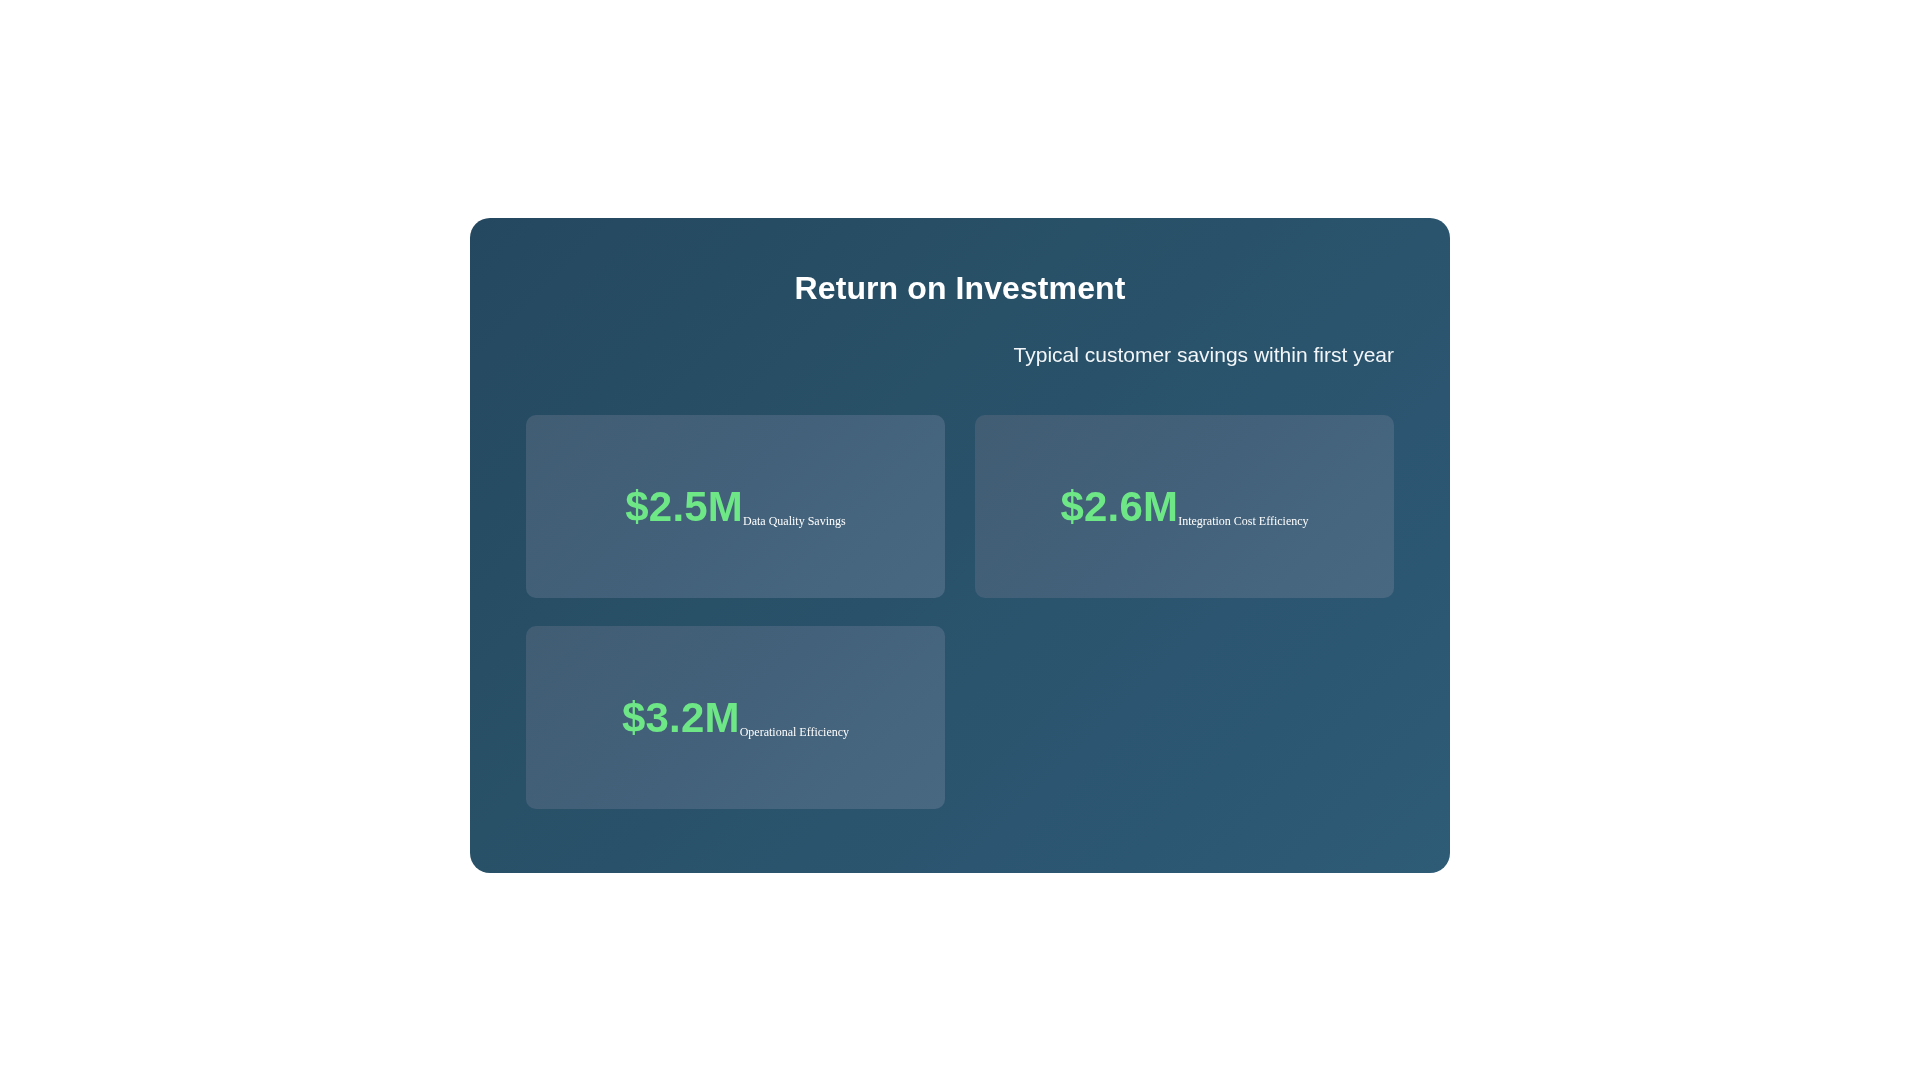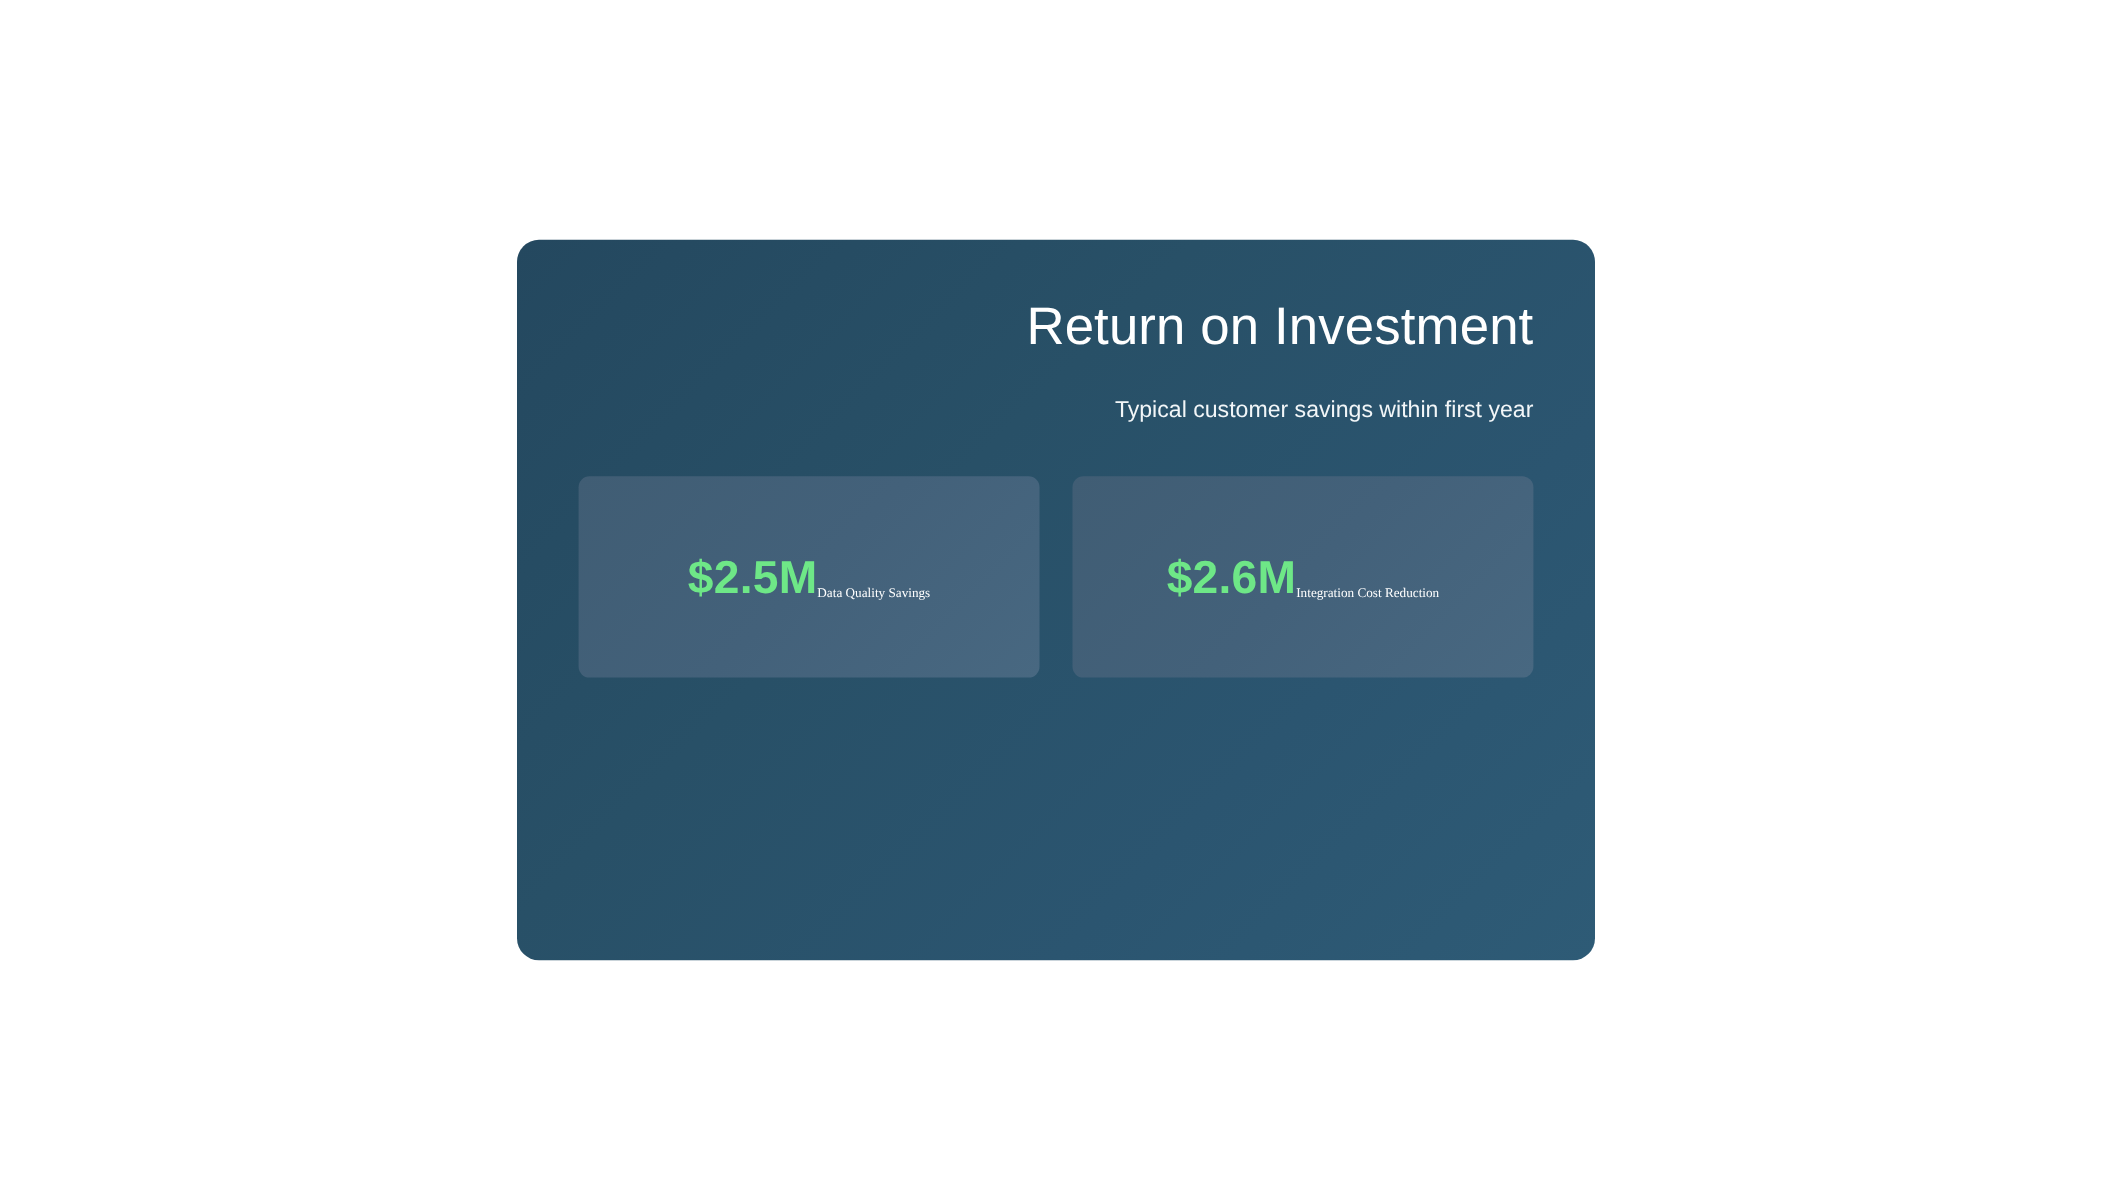"Return on Investment" .roi-title { font-size: 48px -> 32px; font-weight: normal -> bold; text-align: right -> center }
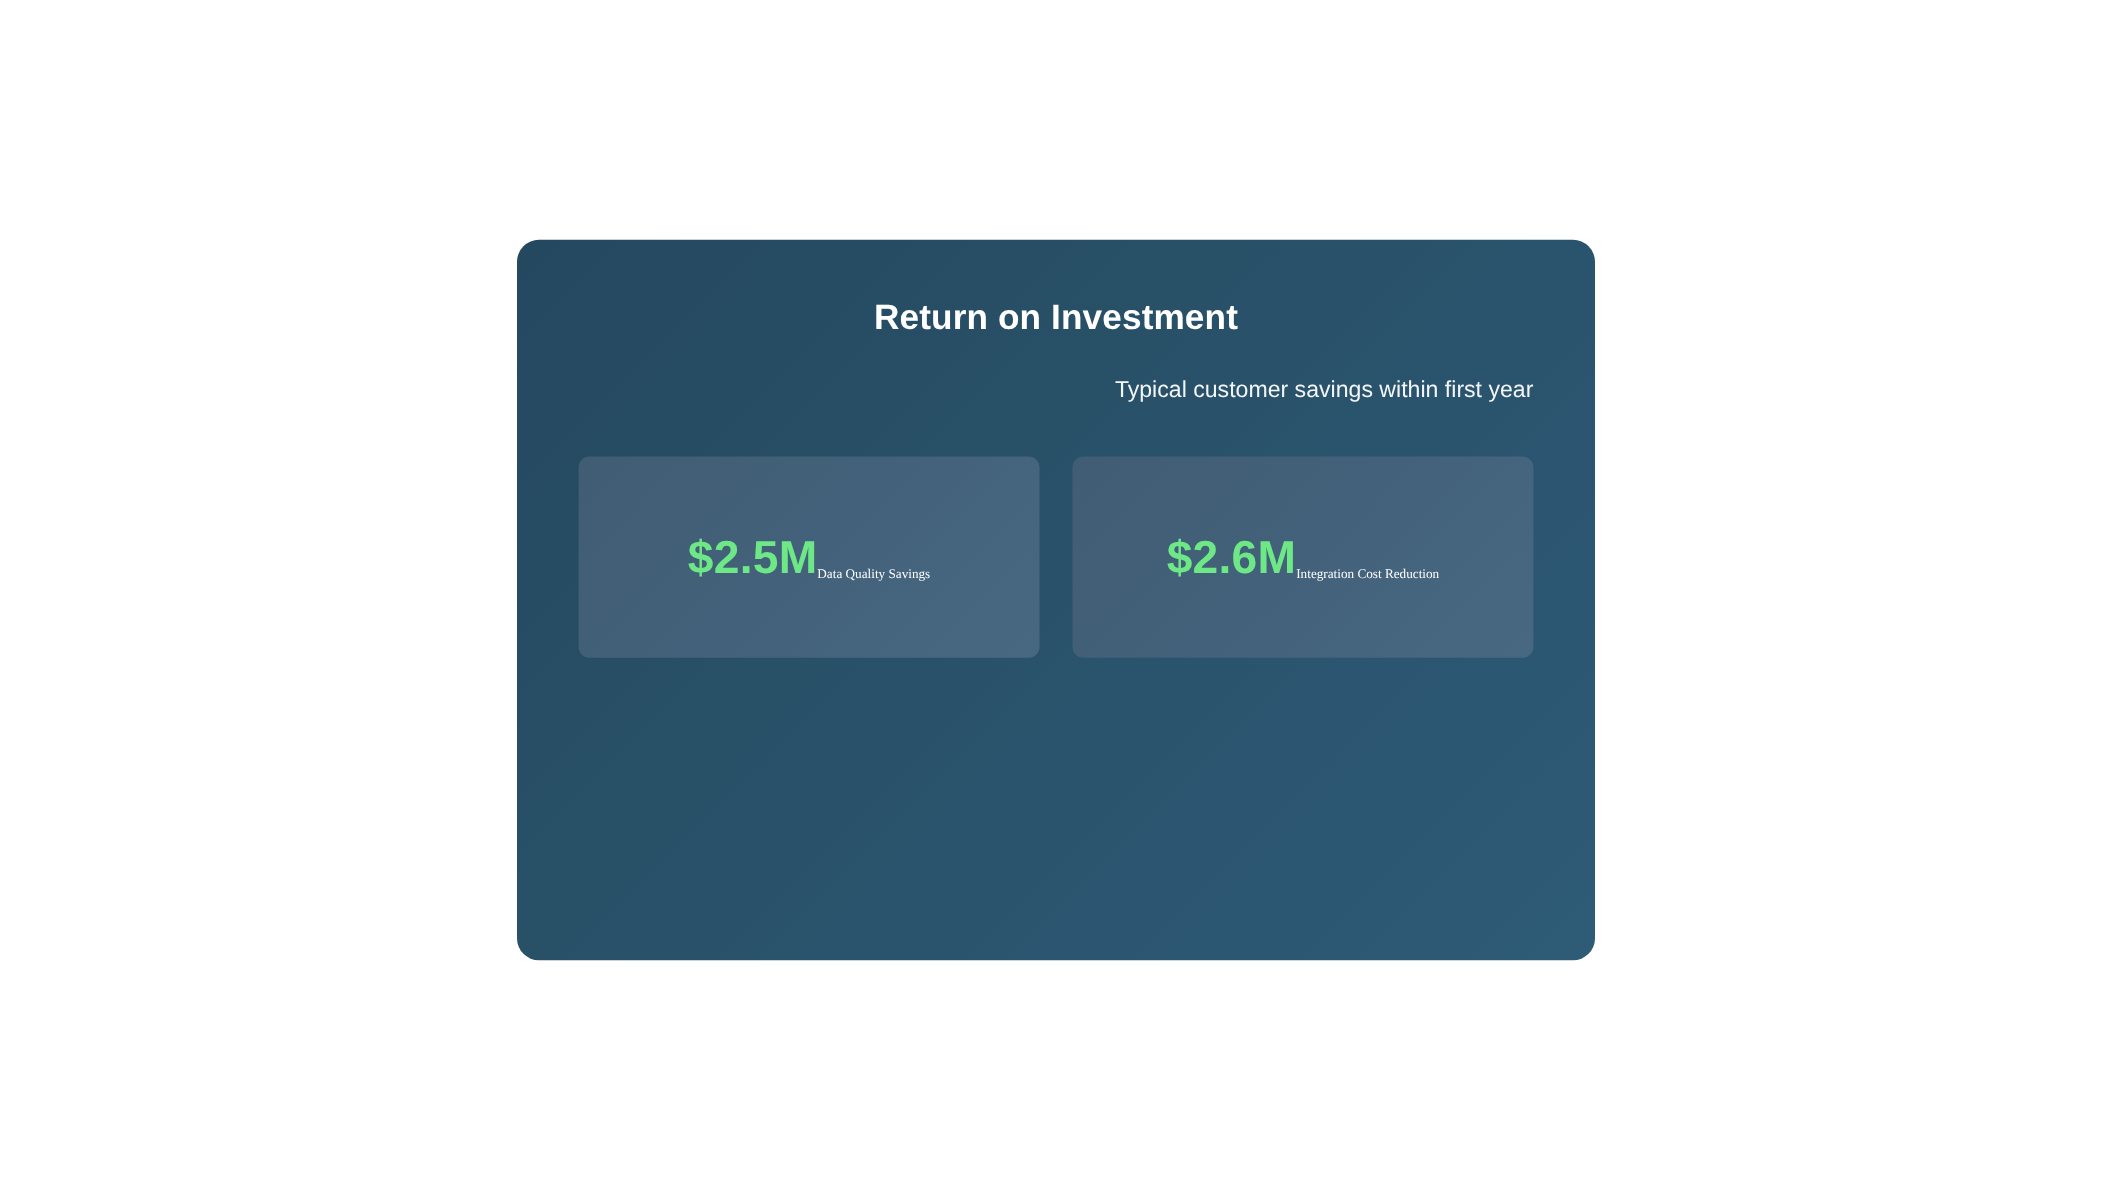"Integration Cost Reduction" div.metric-label { text: Reduction -> Efficiency }
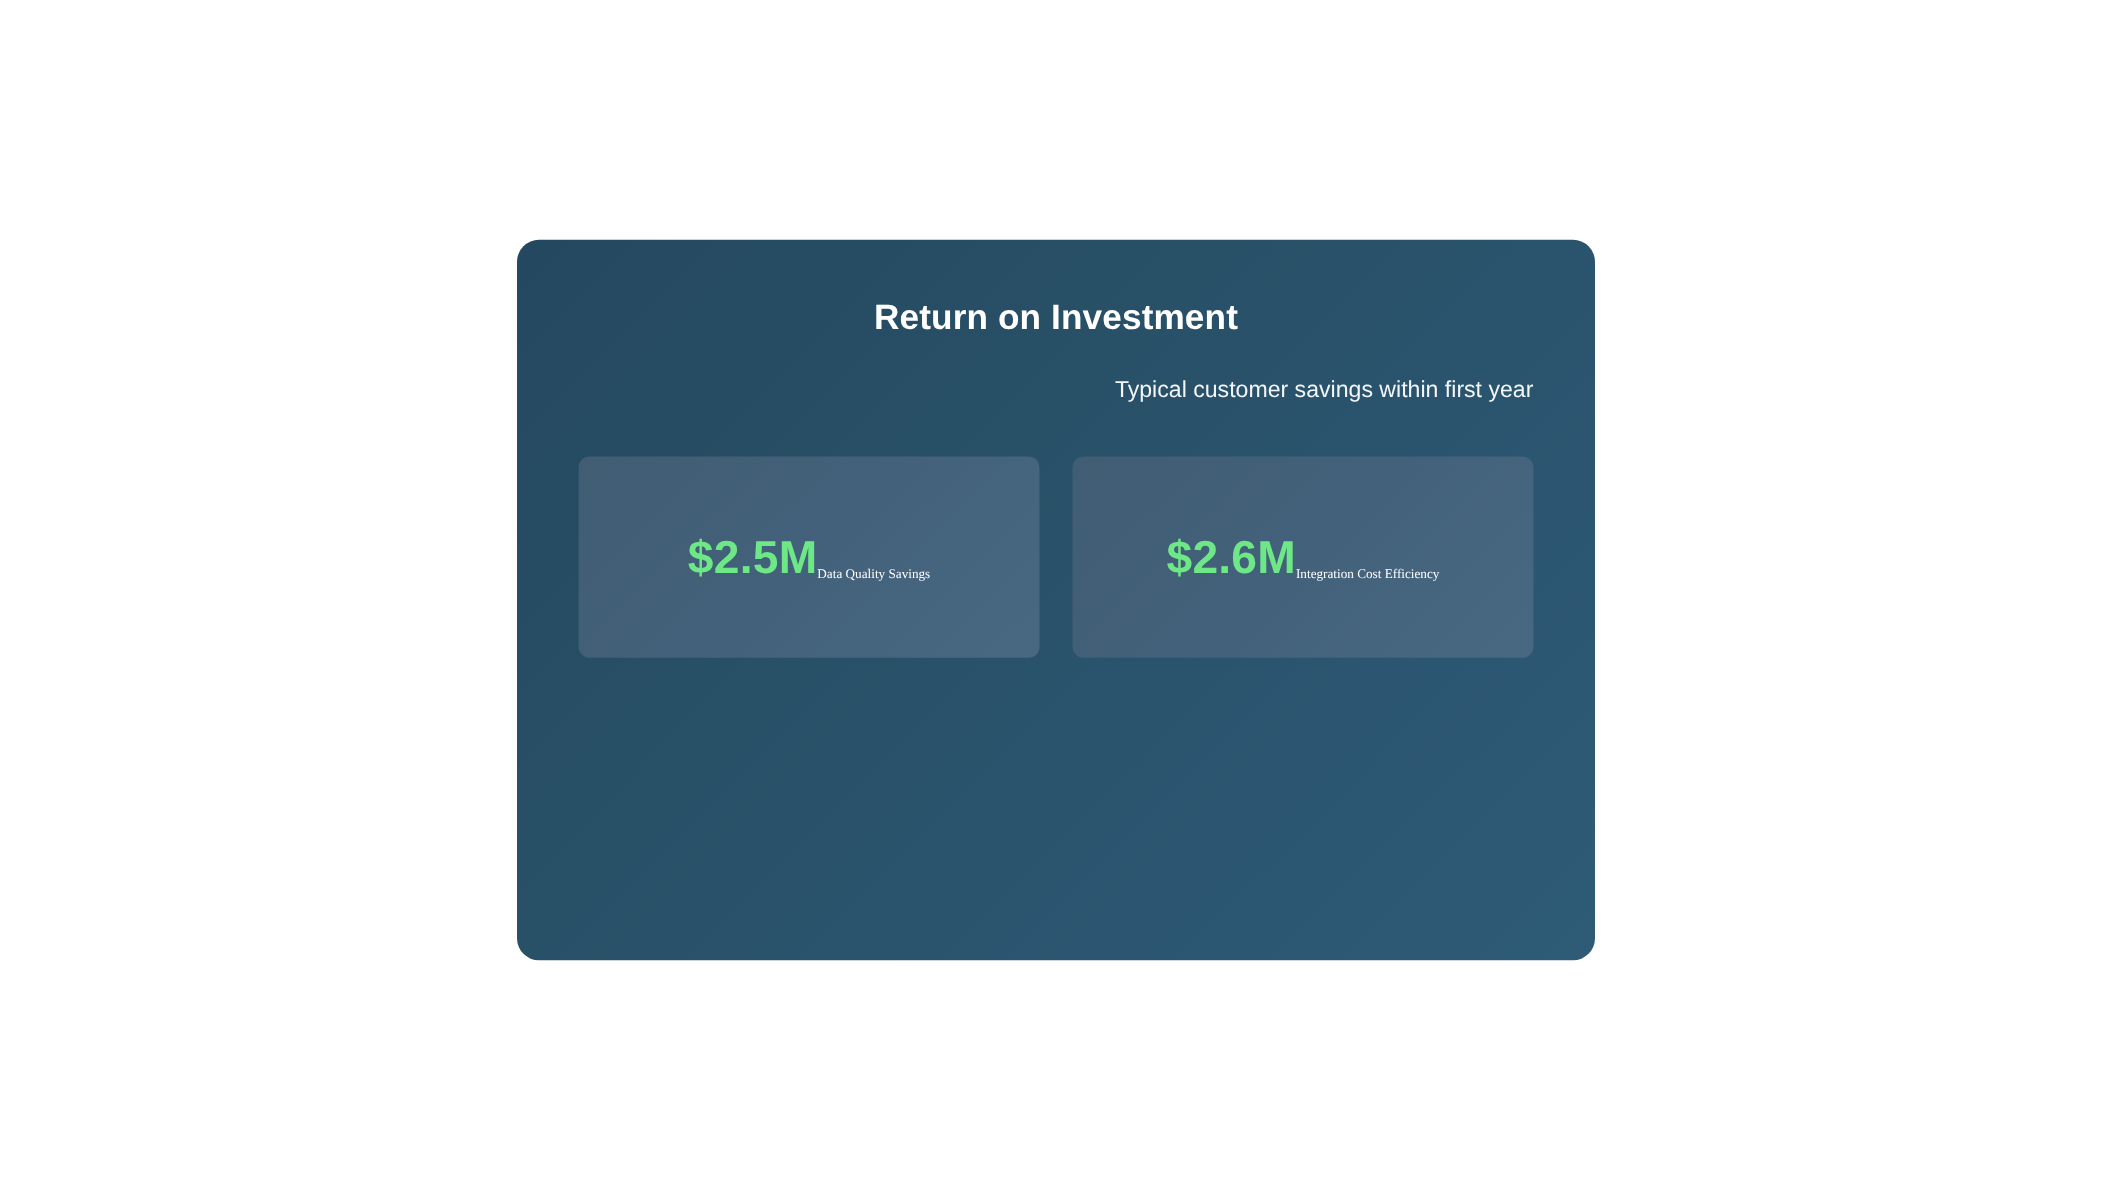"$3.2M" div.metric-card { html: none -> <div> <div>$3.2M</div> <div>Operational Efficiency</div> </div> }
